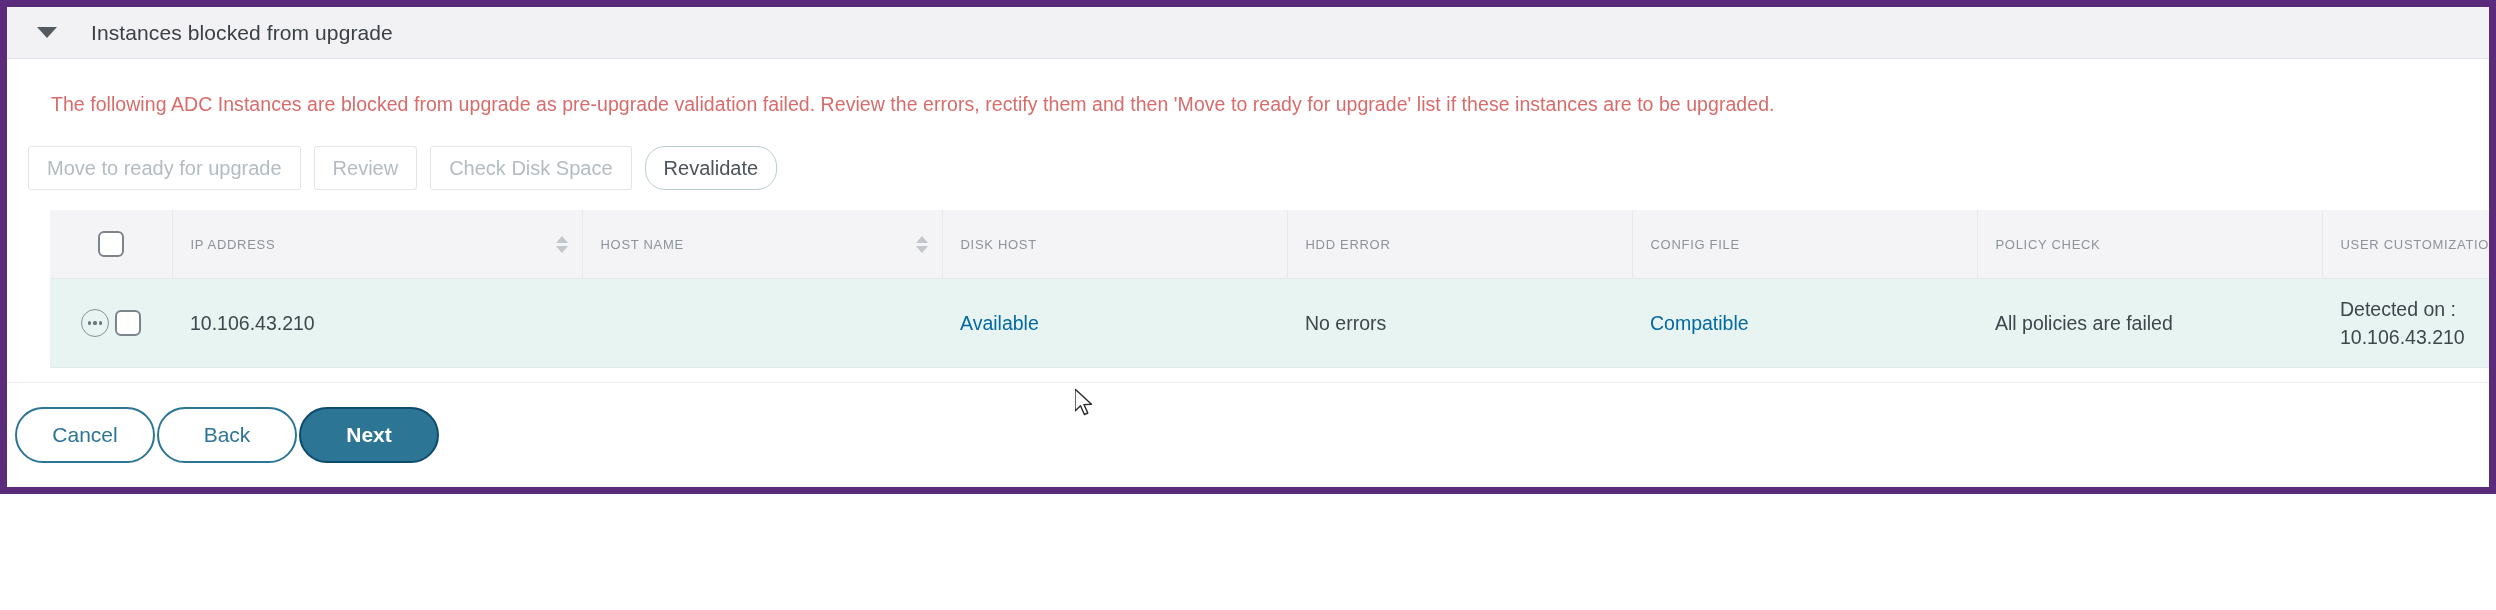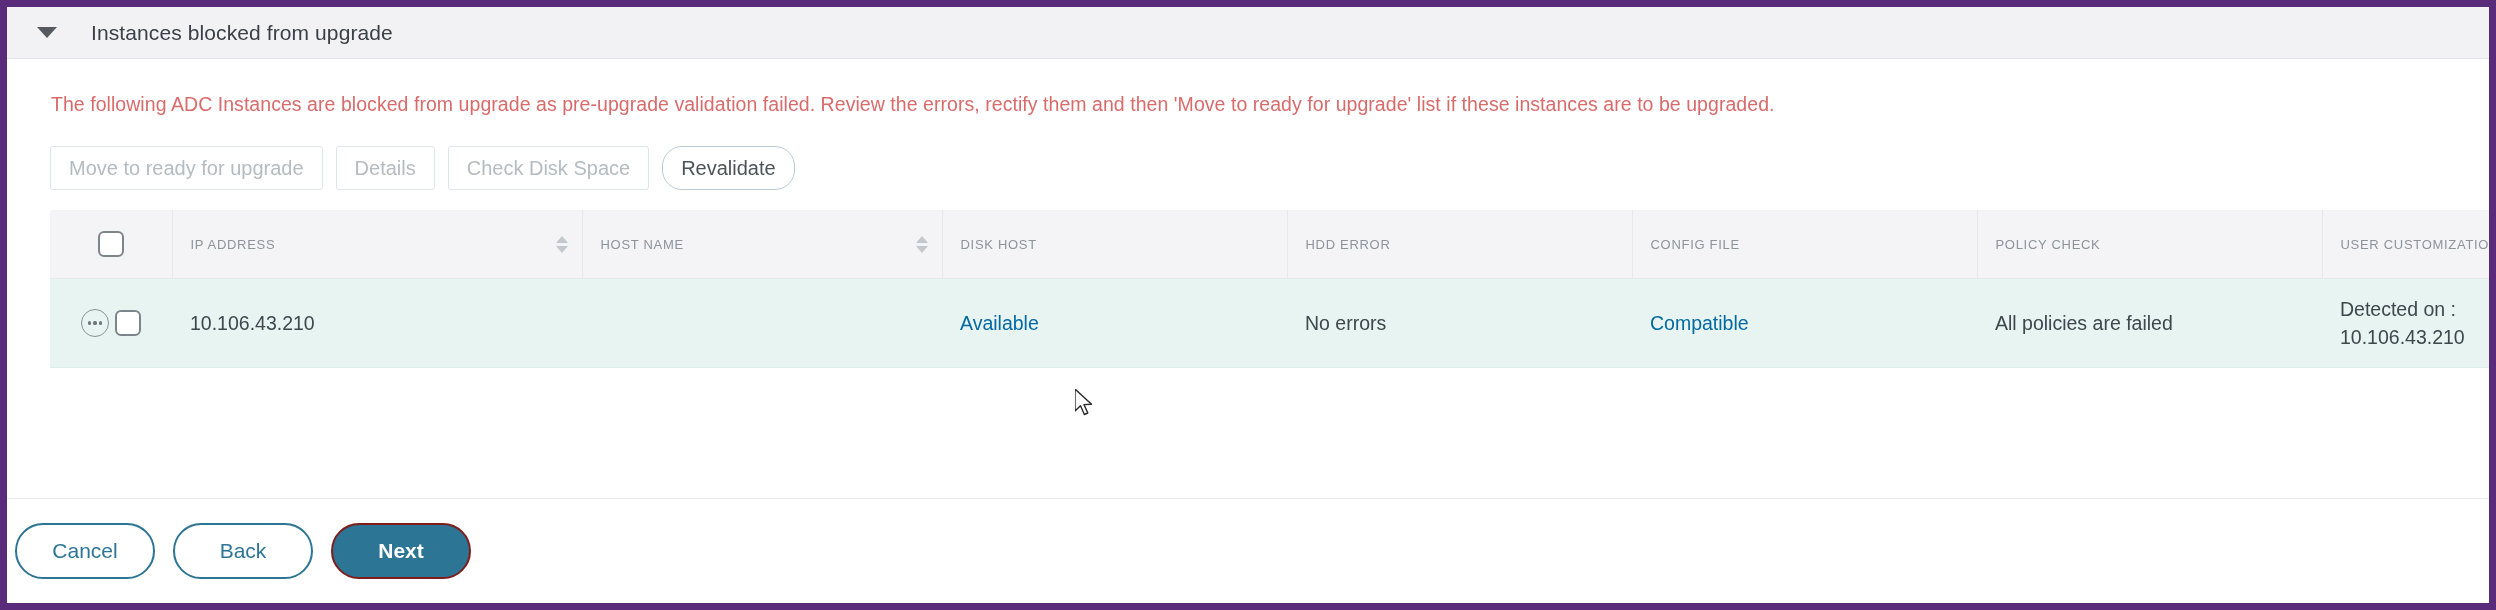"Instances blocked from upgrade" .screen { height: 610px -> 494px }
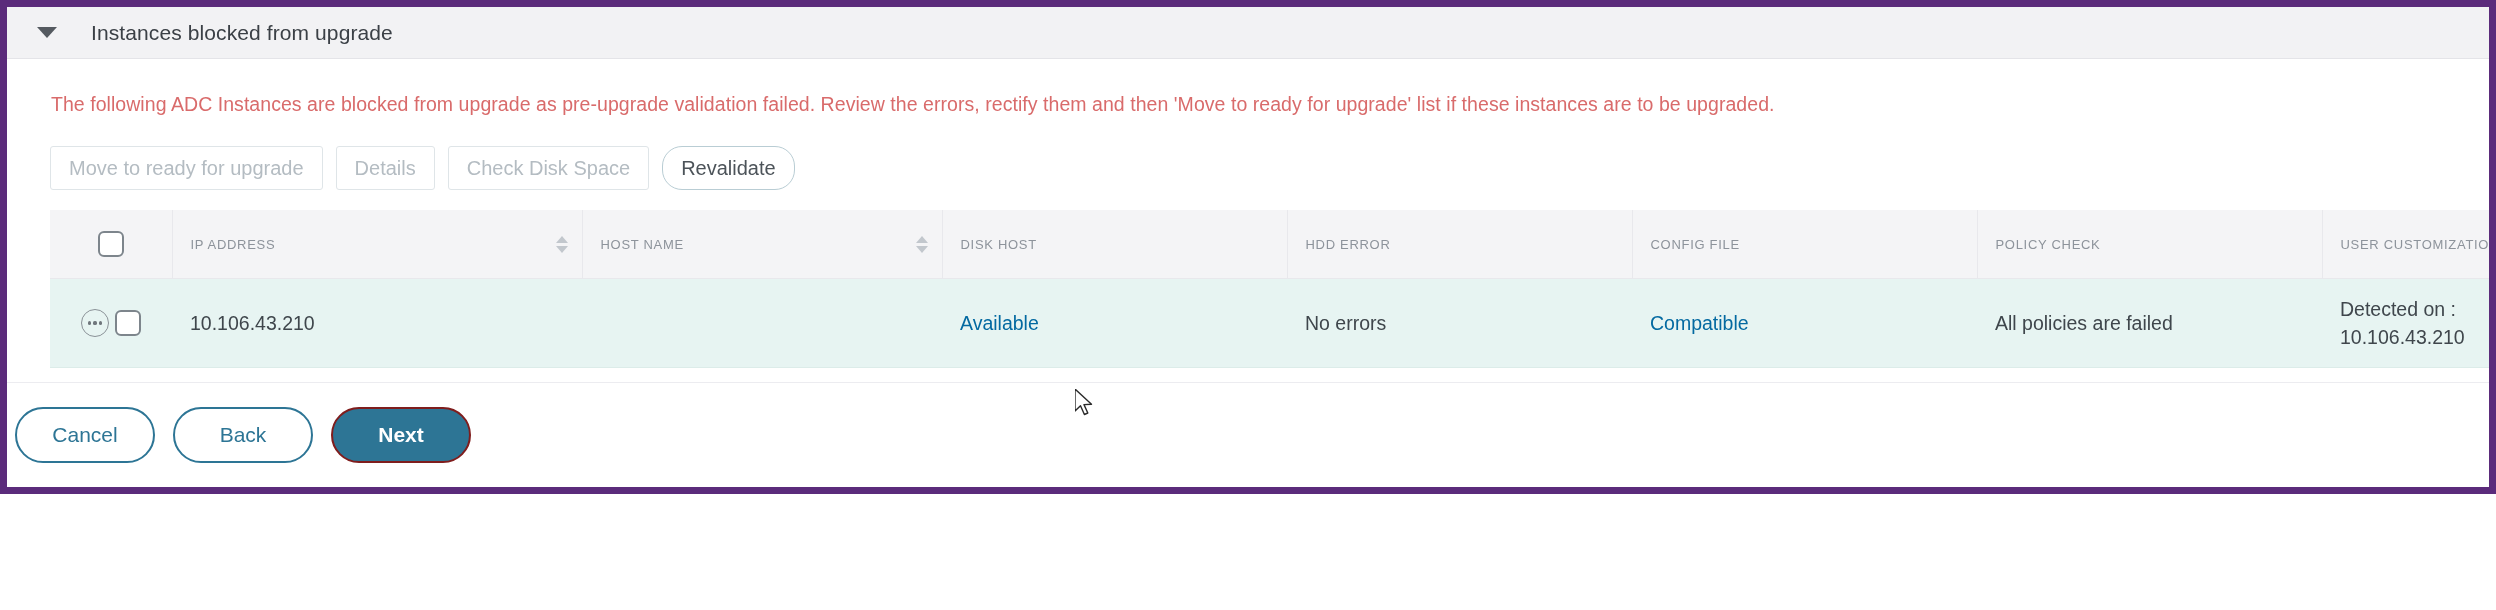"Move to ready for upgrade" .toolbar { padding: 30px 0 0 43px -> 30px 0 0 21px }
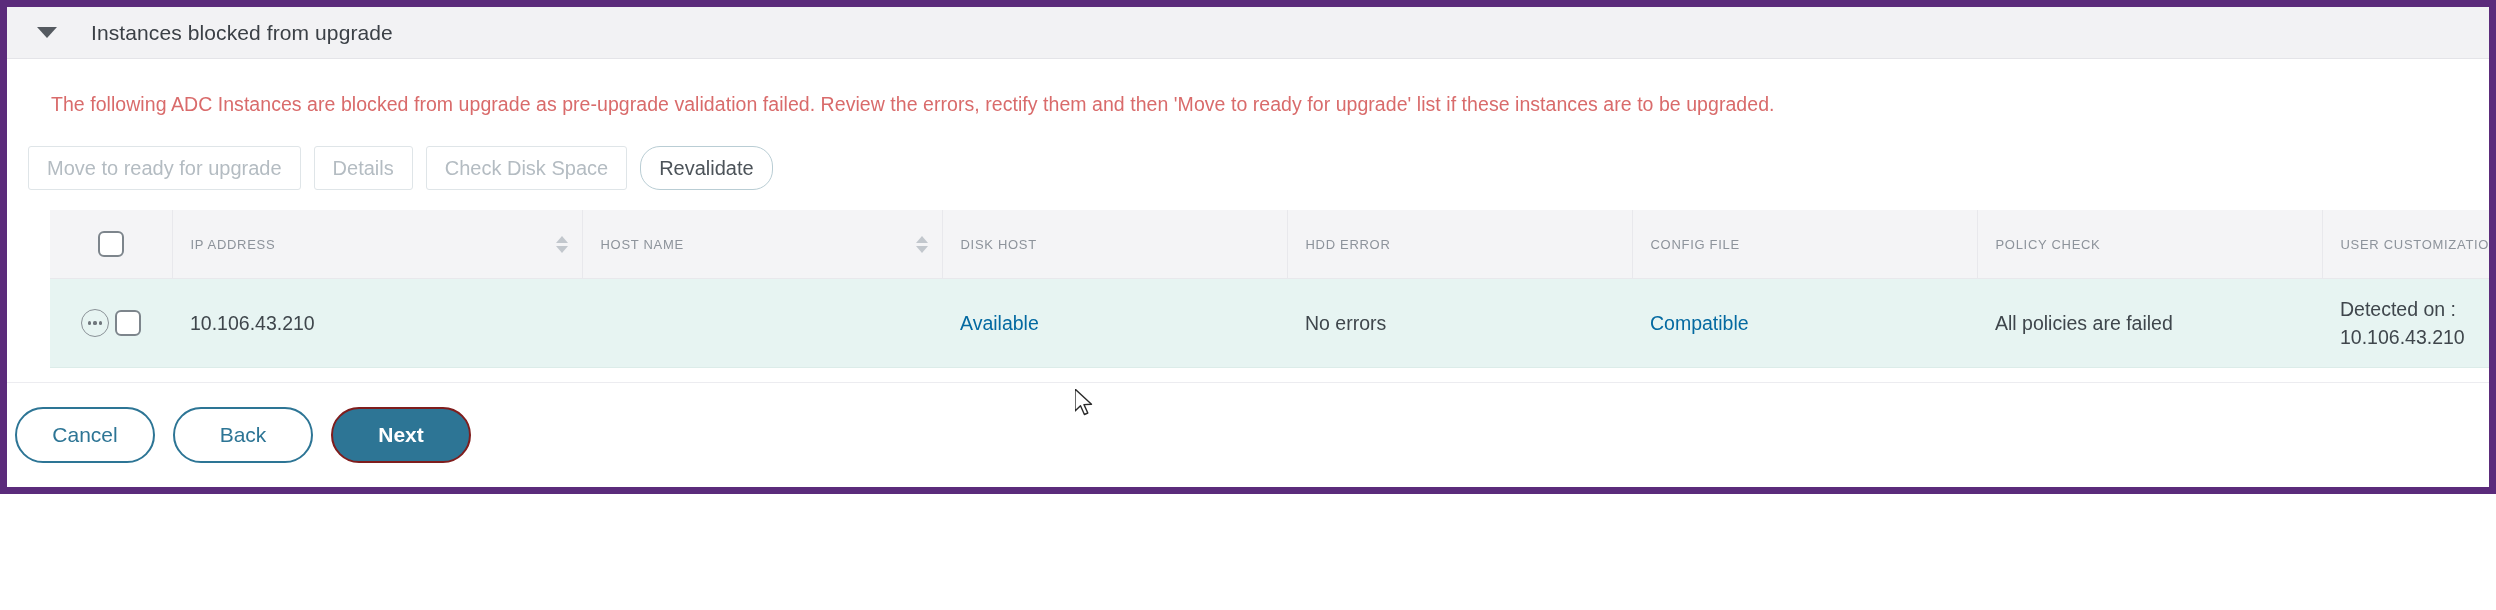"Details" button.tb-btn { text: Details -> Review }
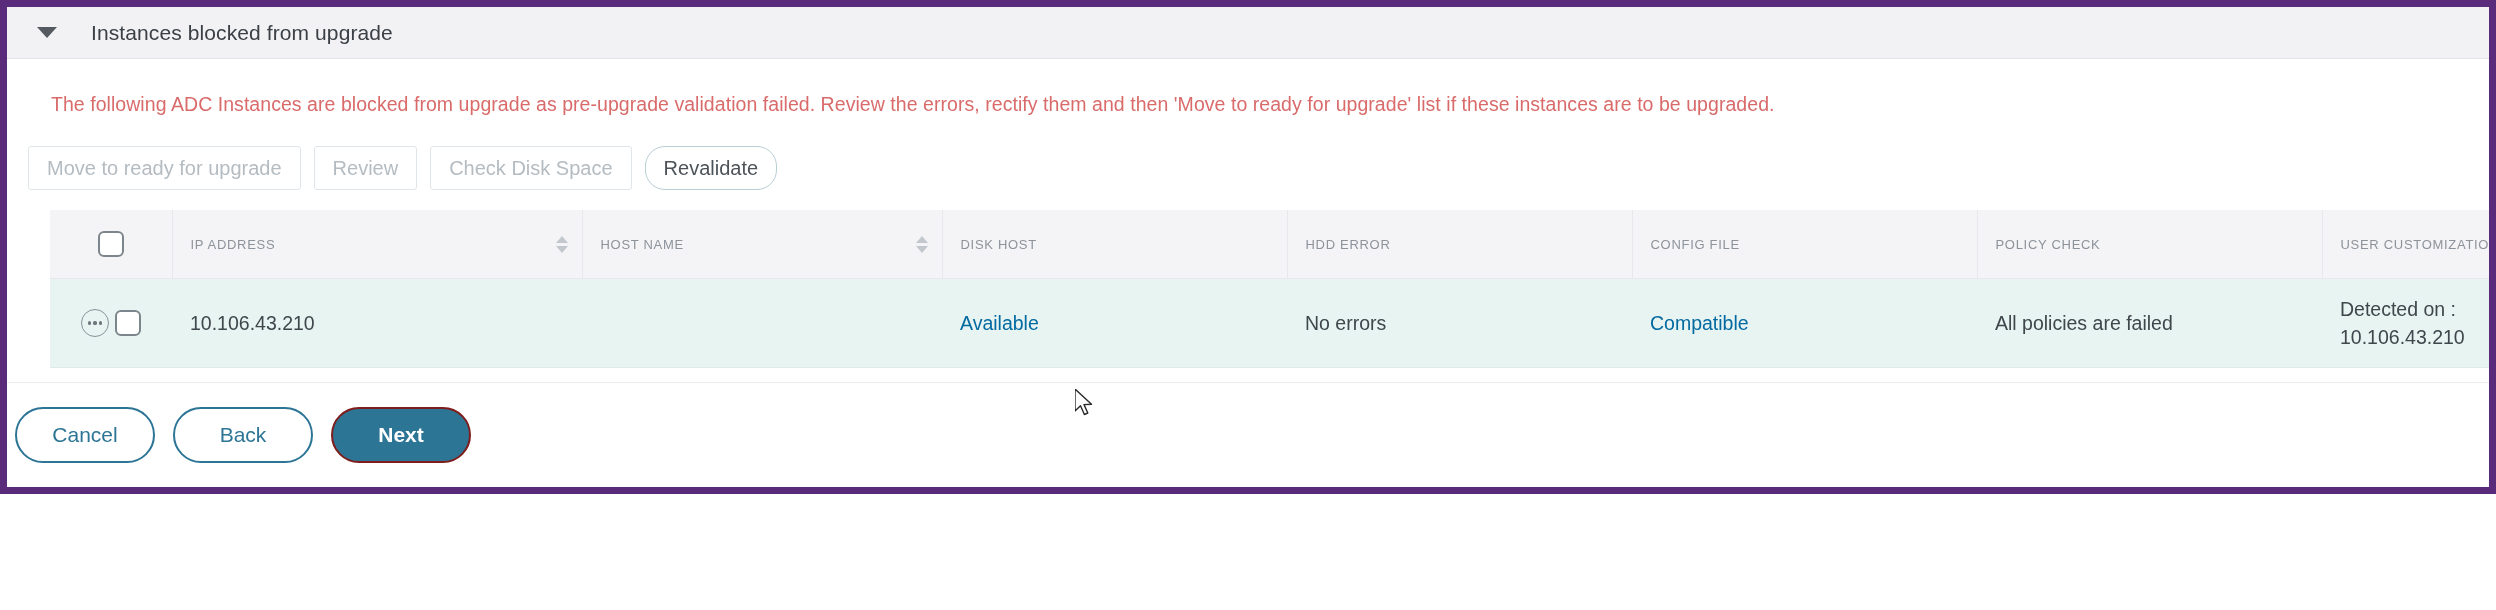"Cancel" .footer { gap: 18px -> 2px }
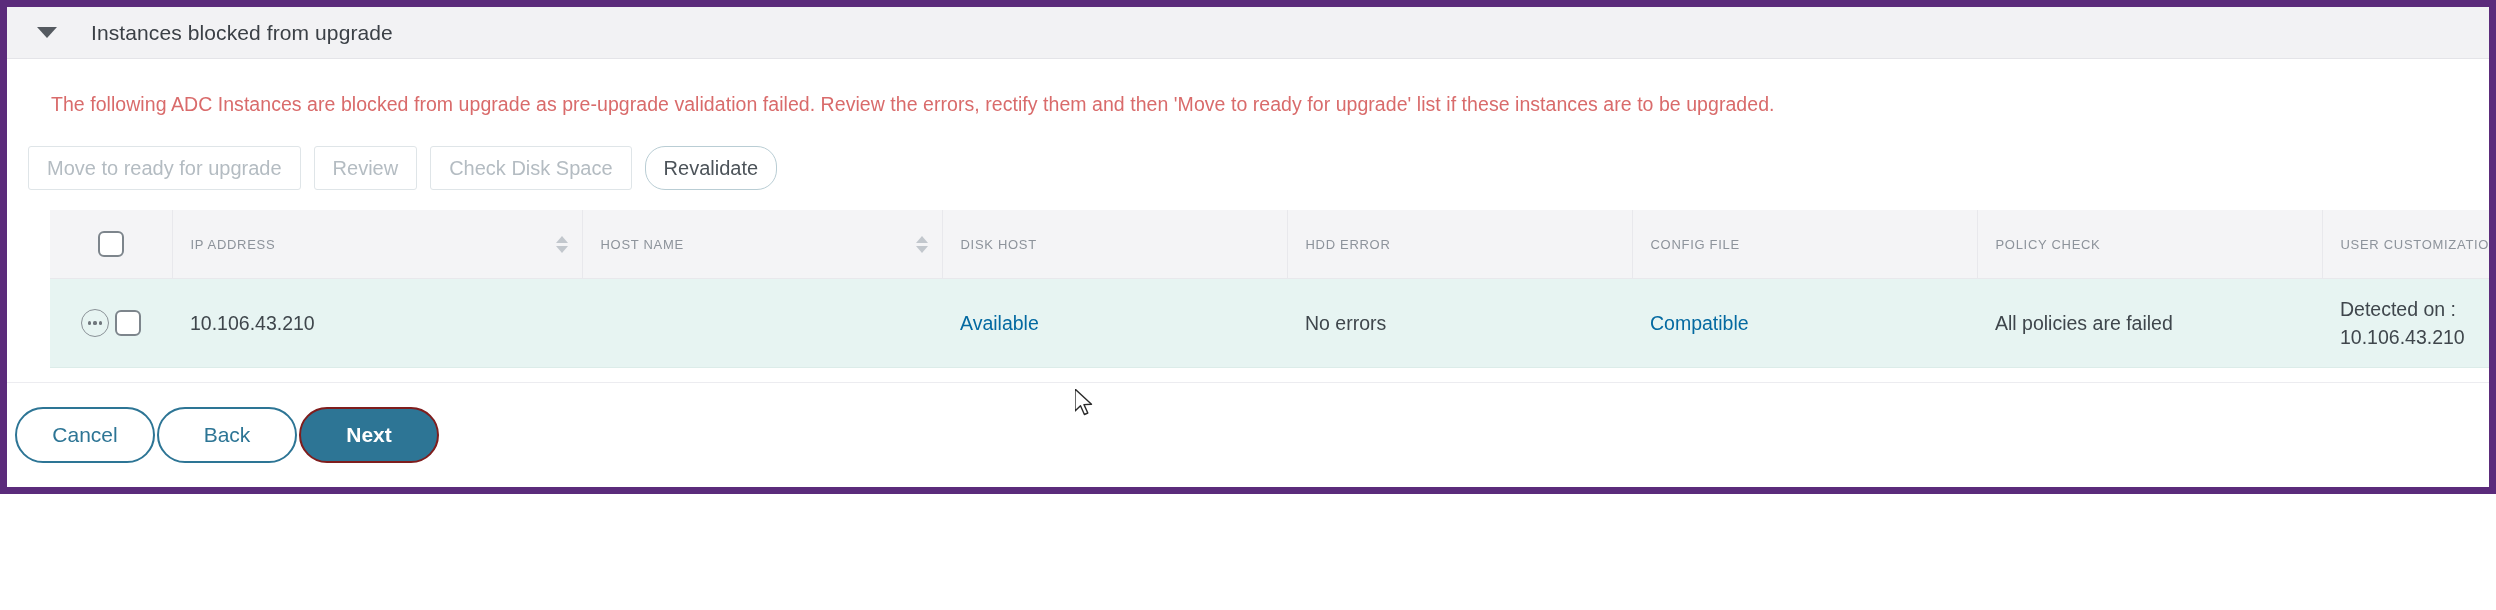"Next" .pill.solid { border: 2px solid #7f1d1d -> 2px solid #0c4a6e }
